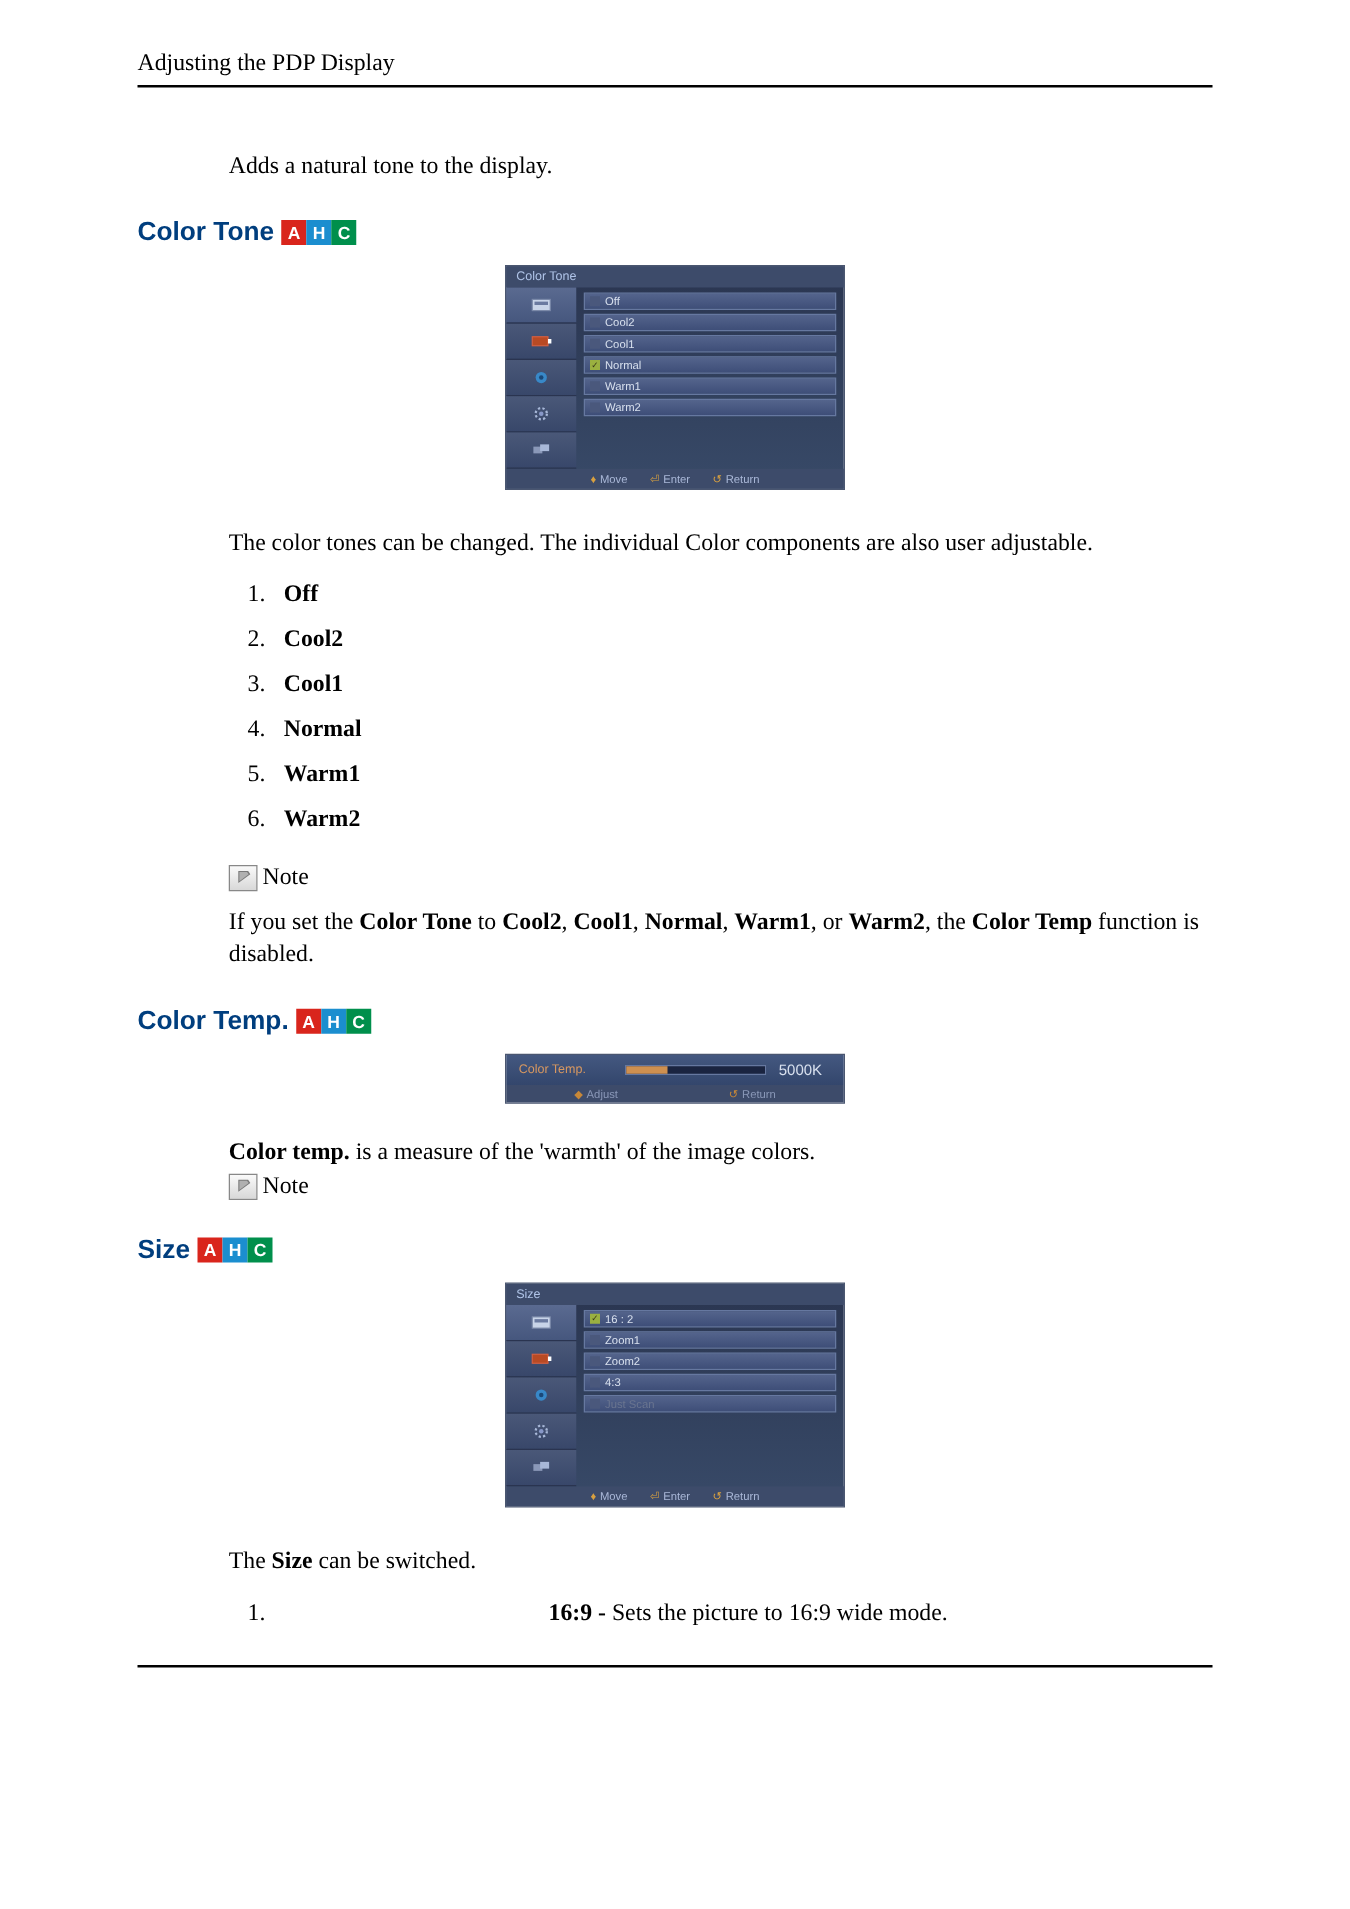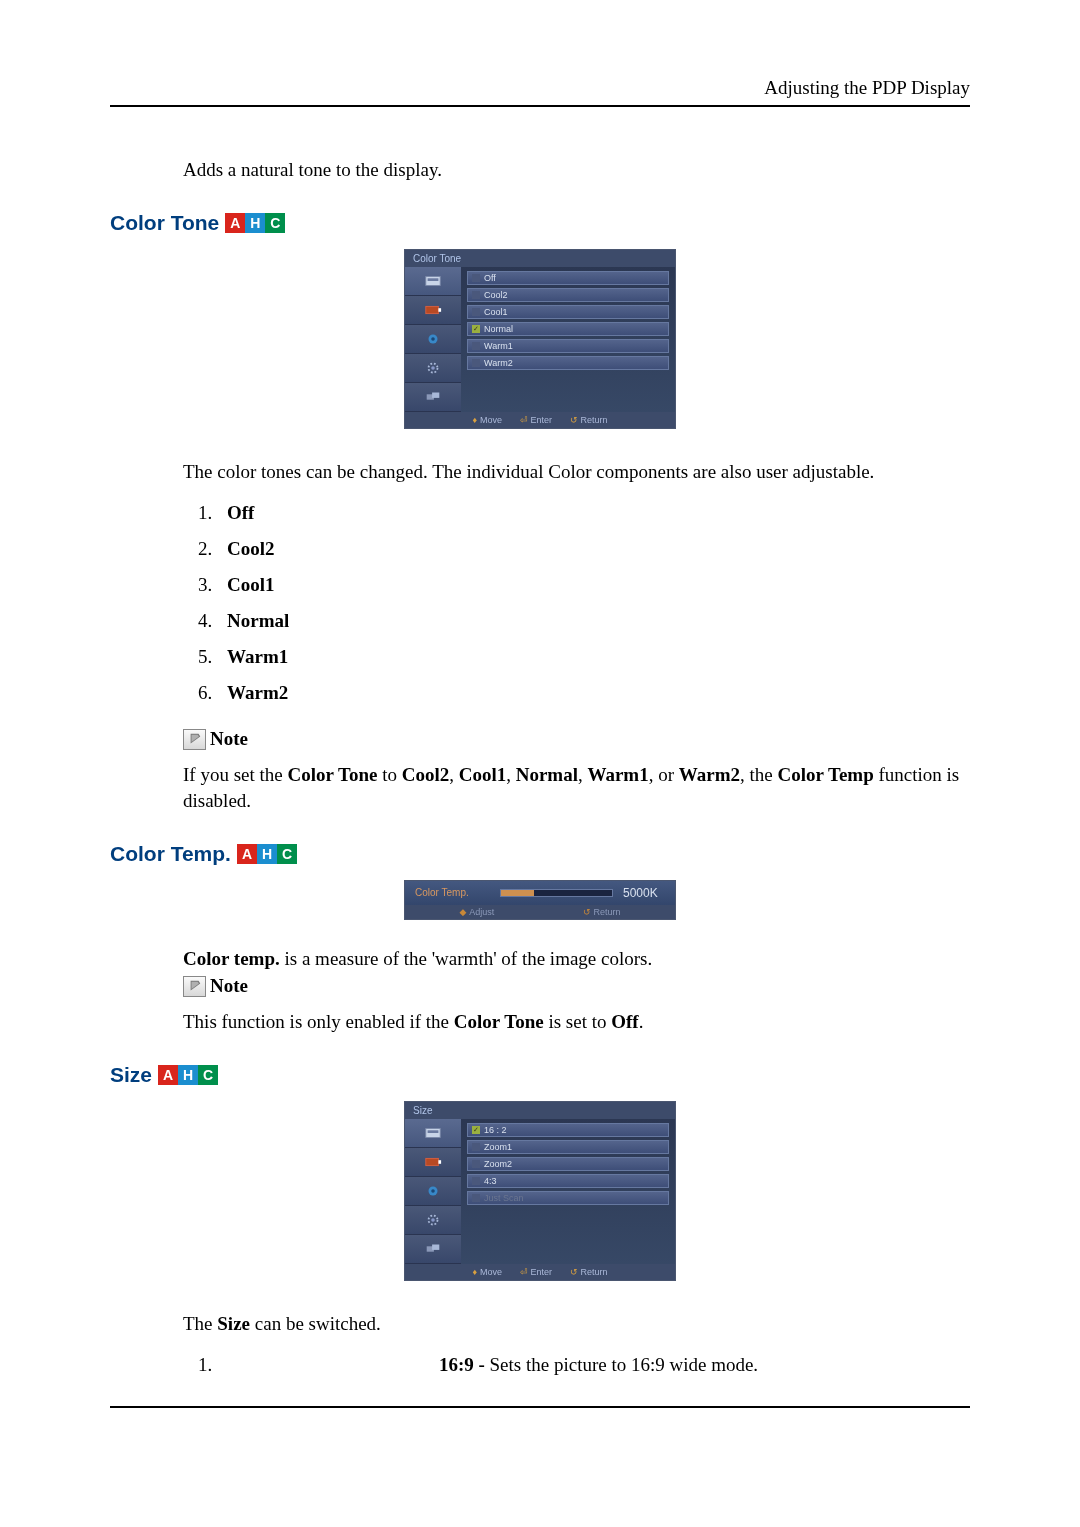"Adjusting the PDP Display" .header-title { margin-top: 37px -> none; text-align: right -> left }
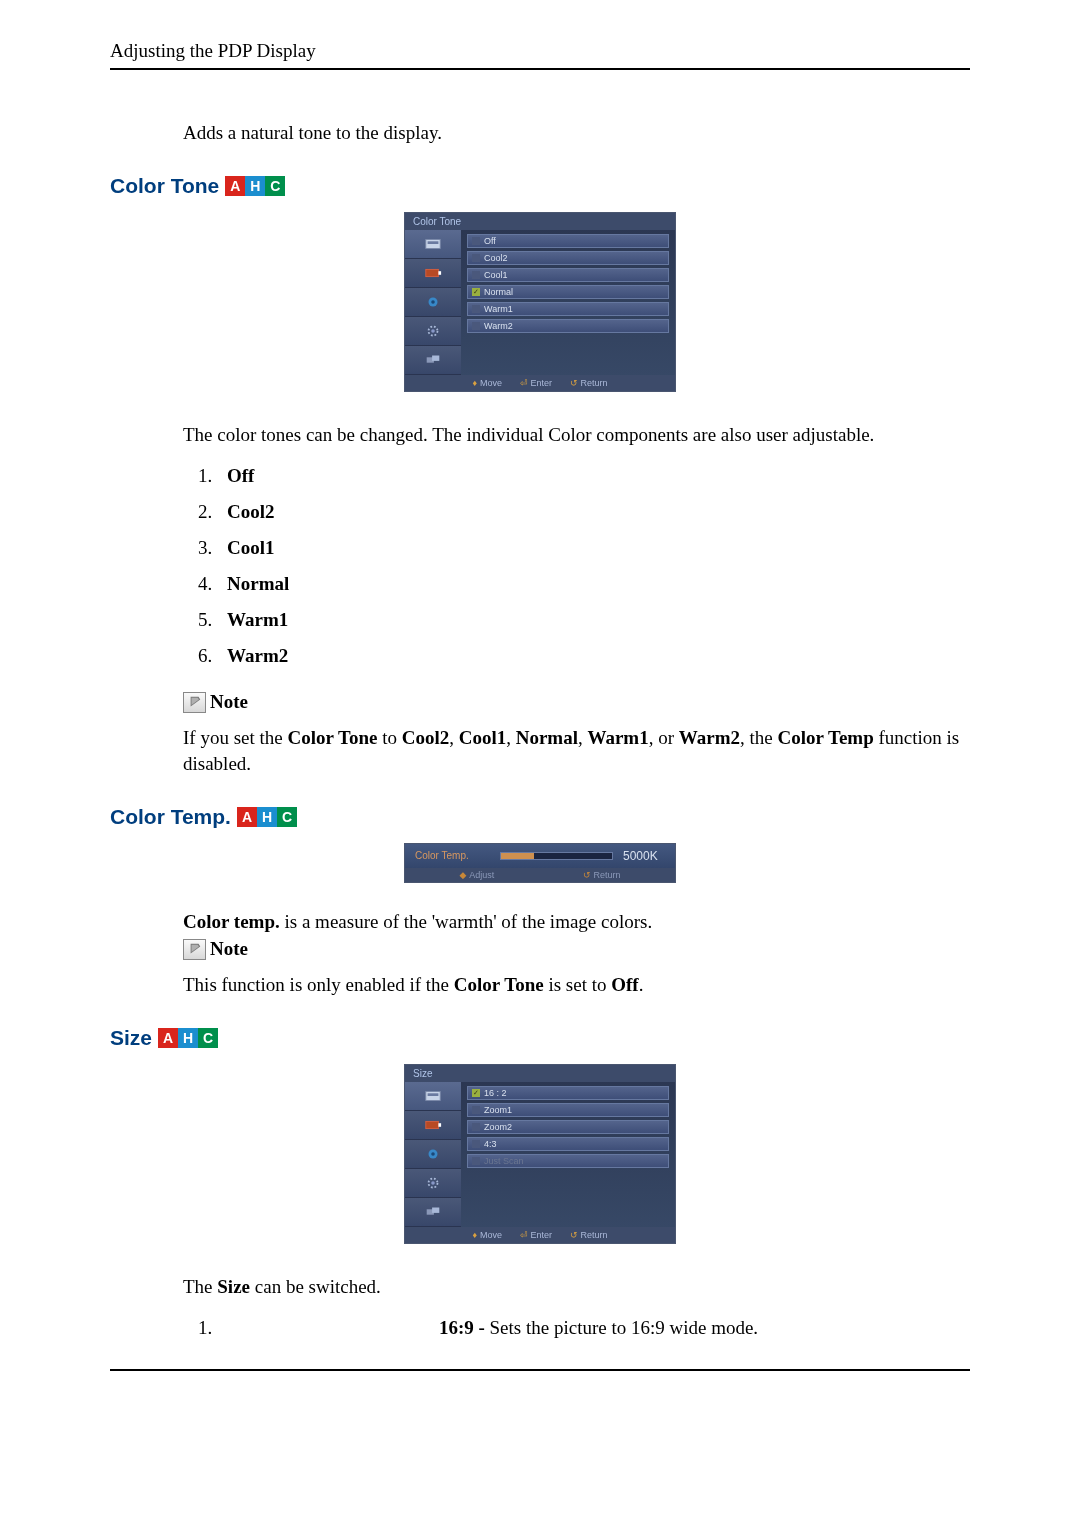"Note" .note-text { font-weight: bold -> normal }
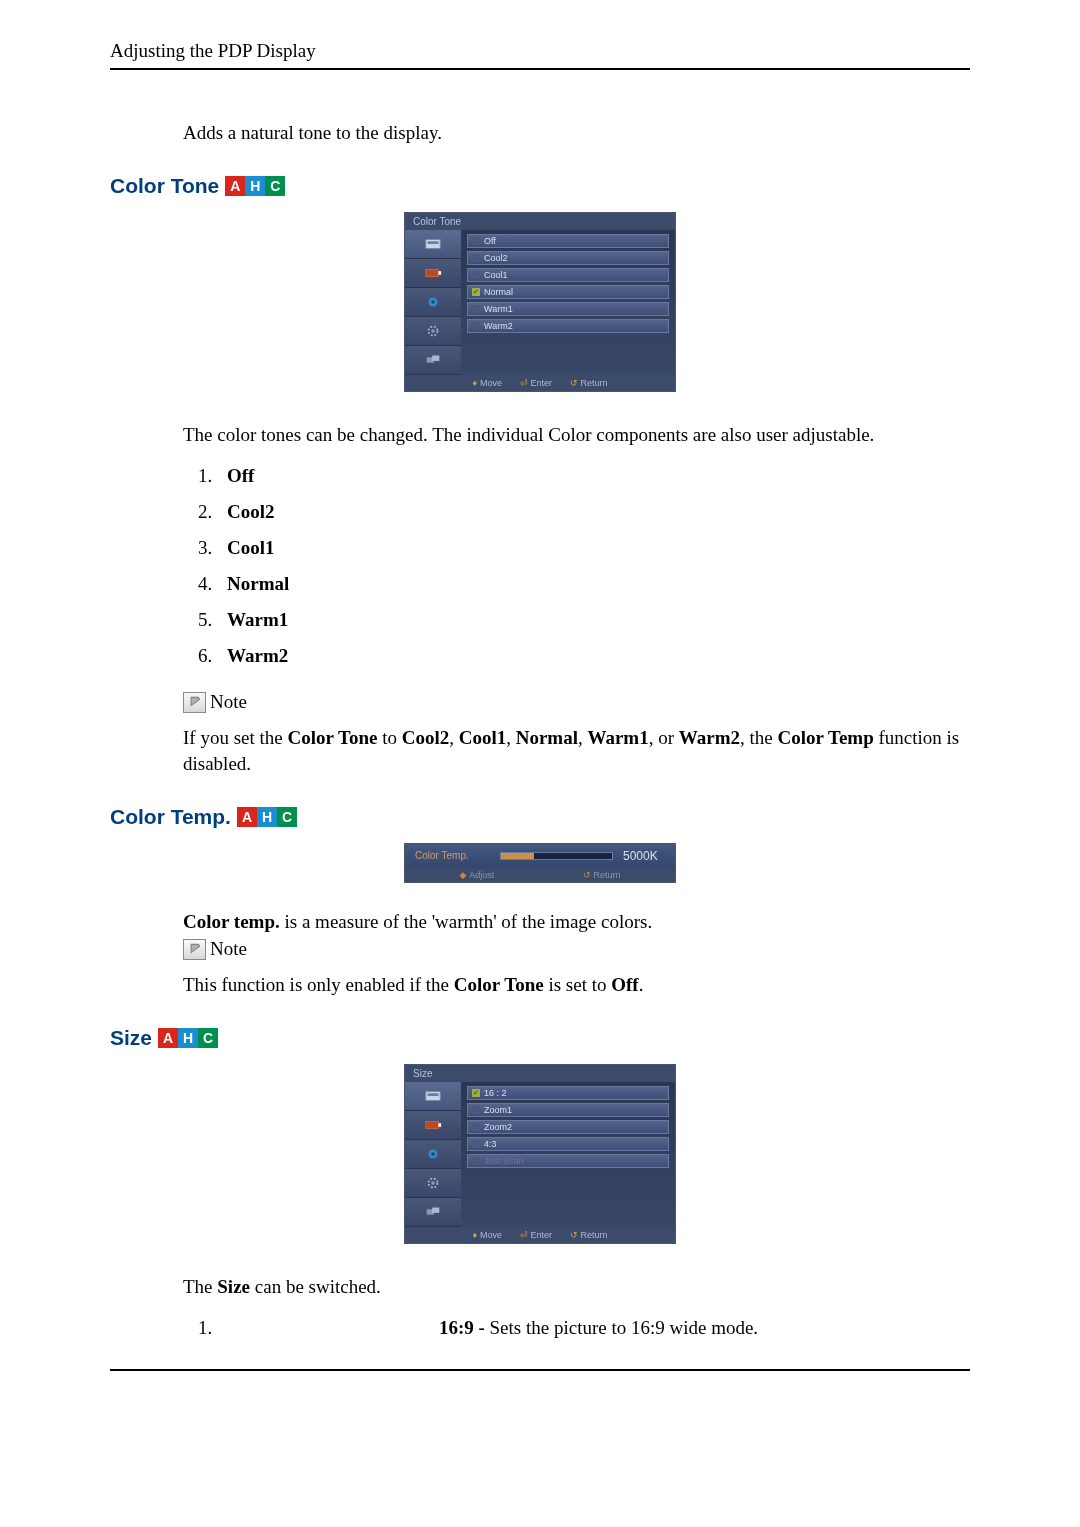"This function is only enabled" p.para { html: <p> <span>This function is only enabled if the </span><strong>Color Tone</strong><span> is set to </span><strong>Off</strong><span>.</span> </p> -> none }
